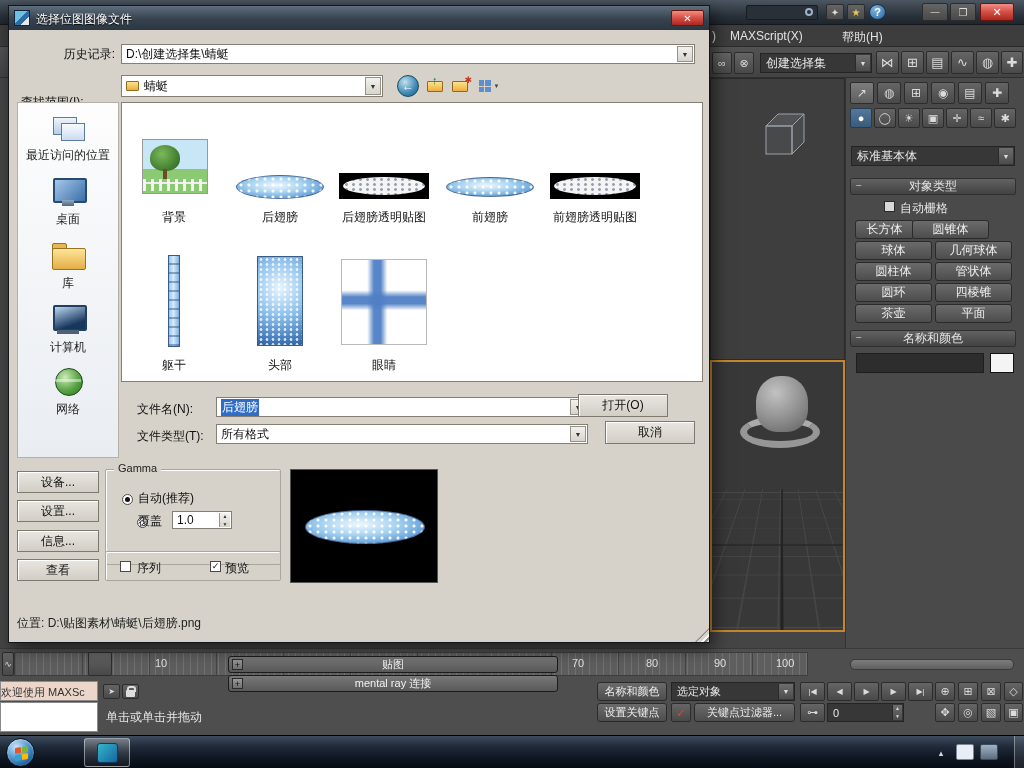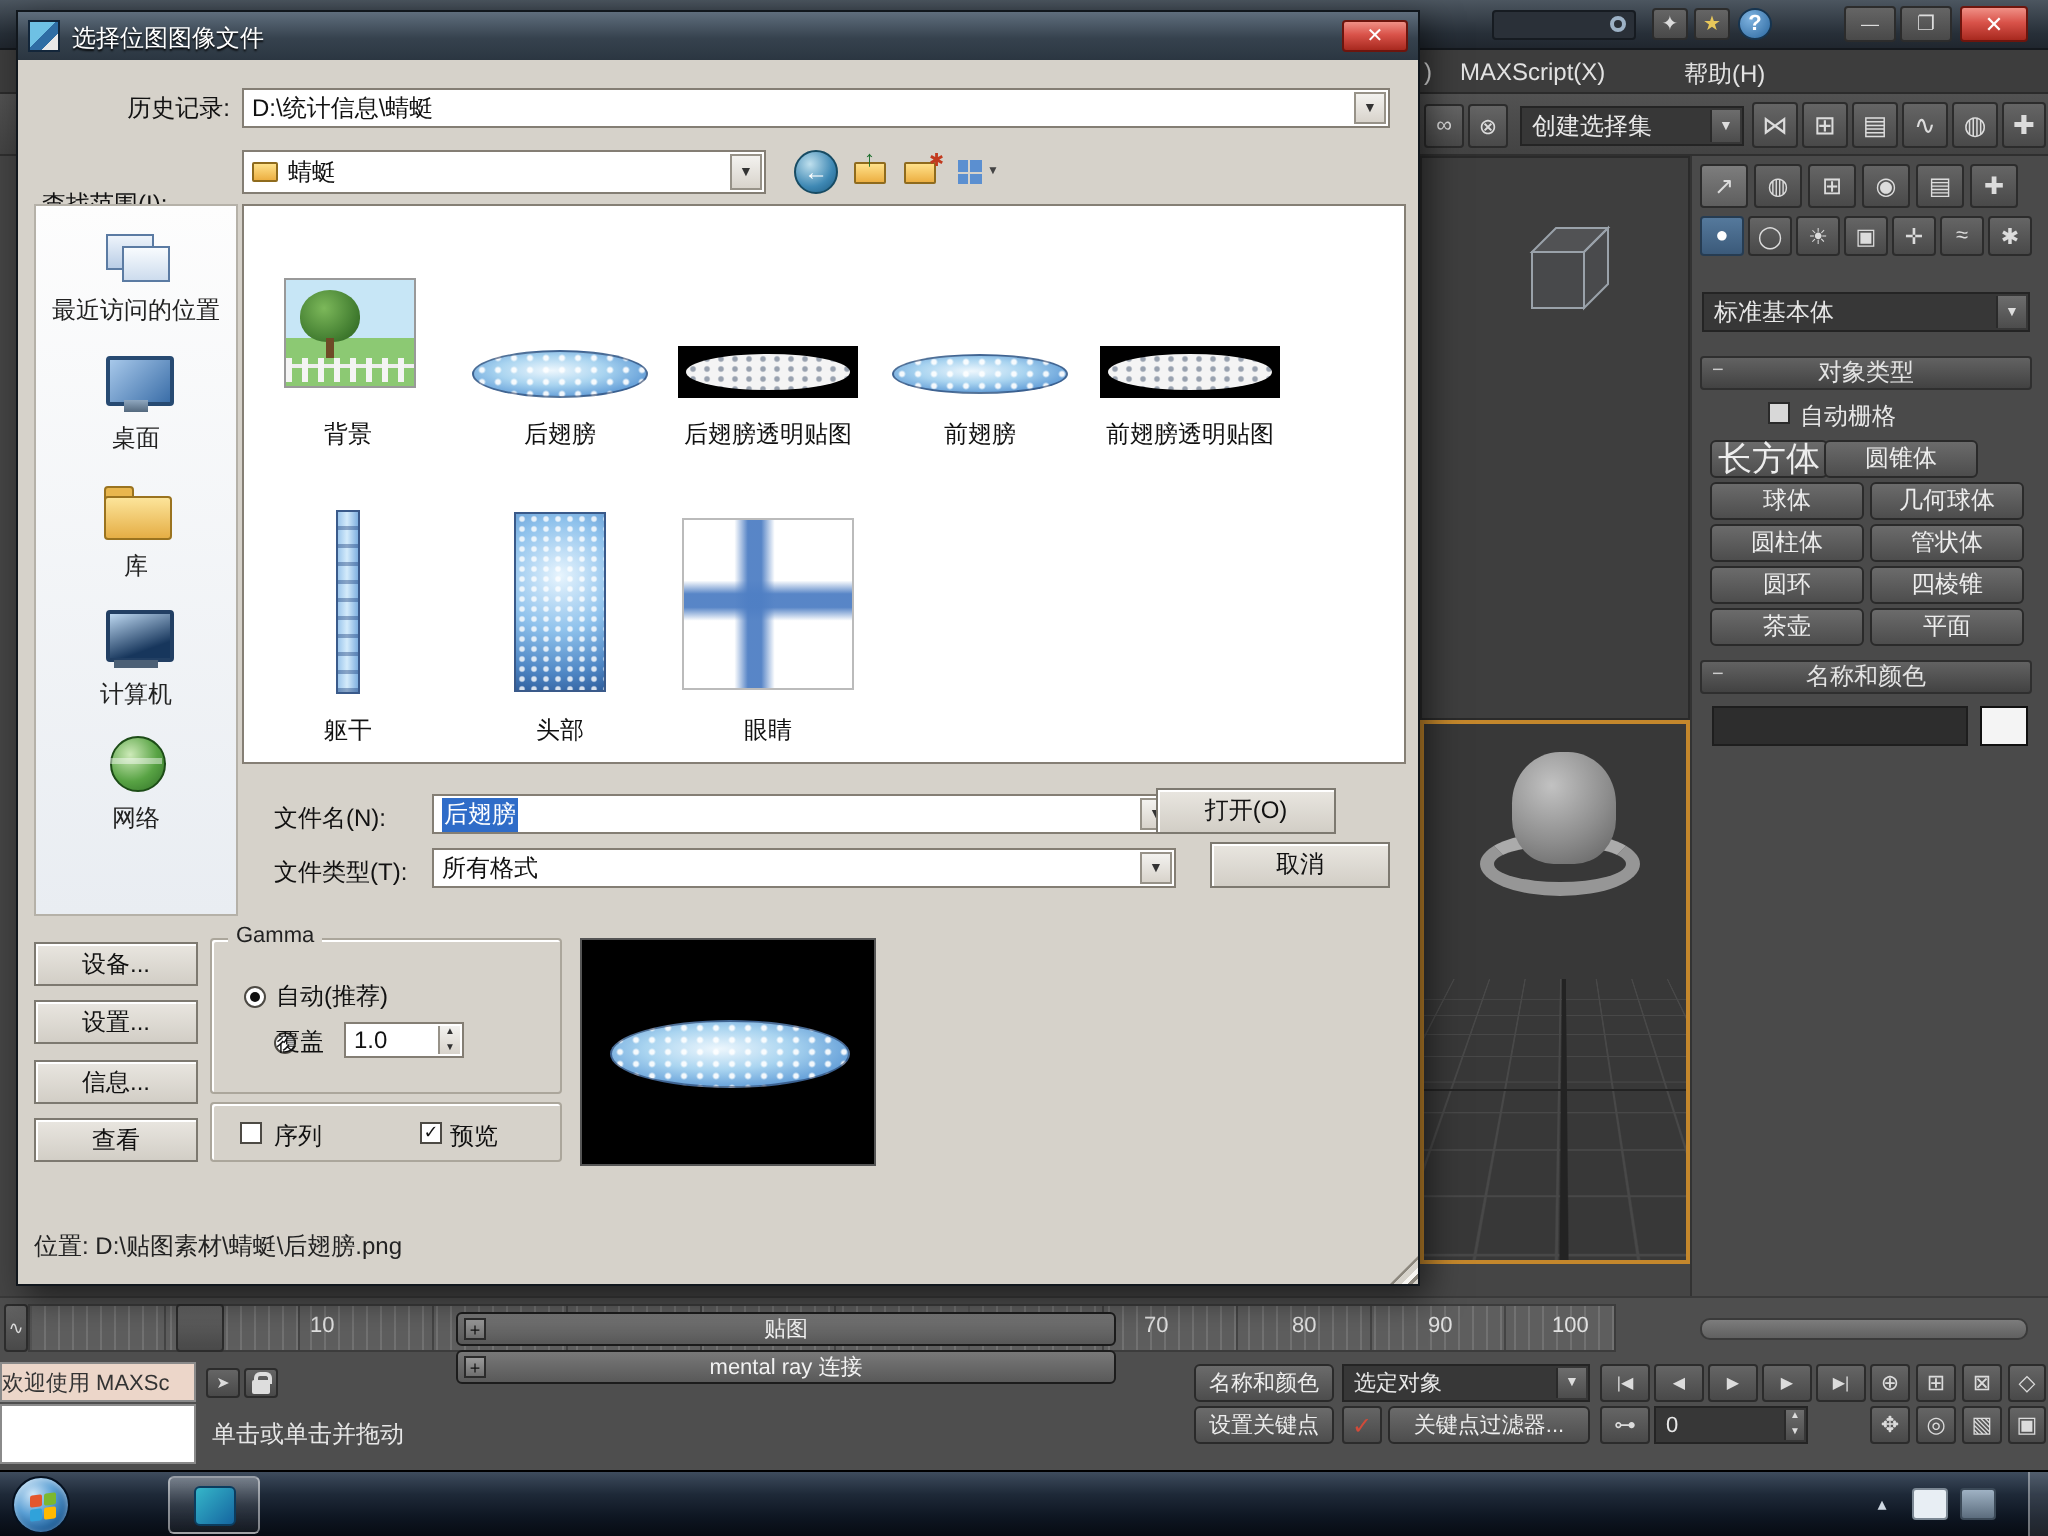"D:\统计信息\蜻蜓" span { text: 统计信息 -> 创建选择集 }
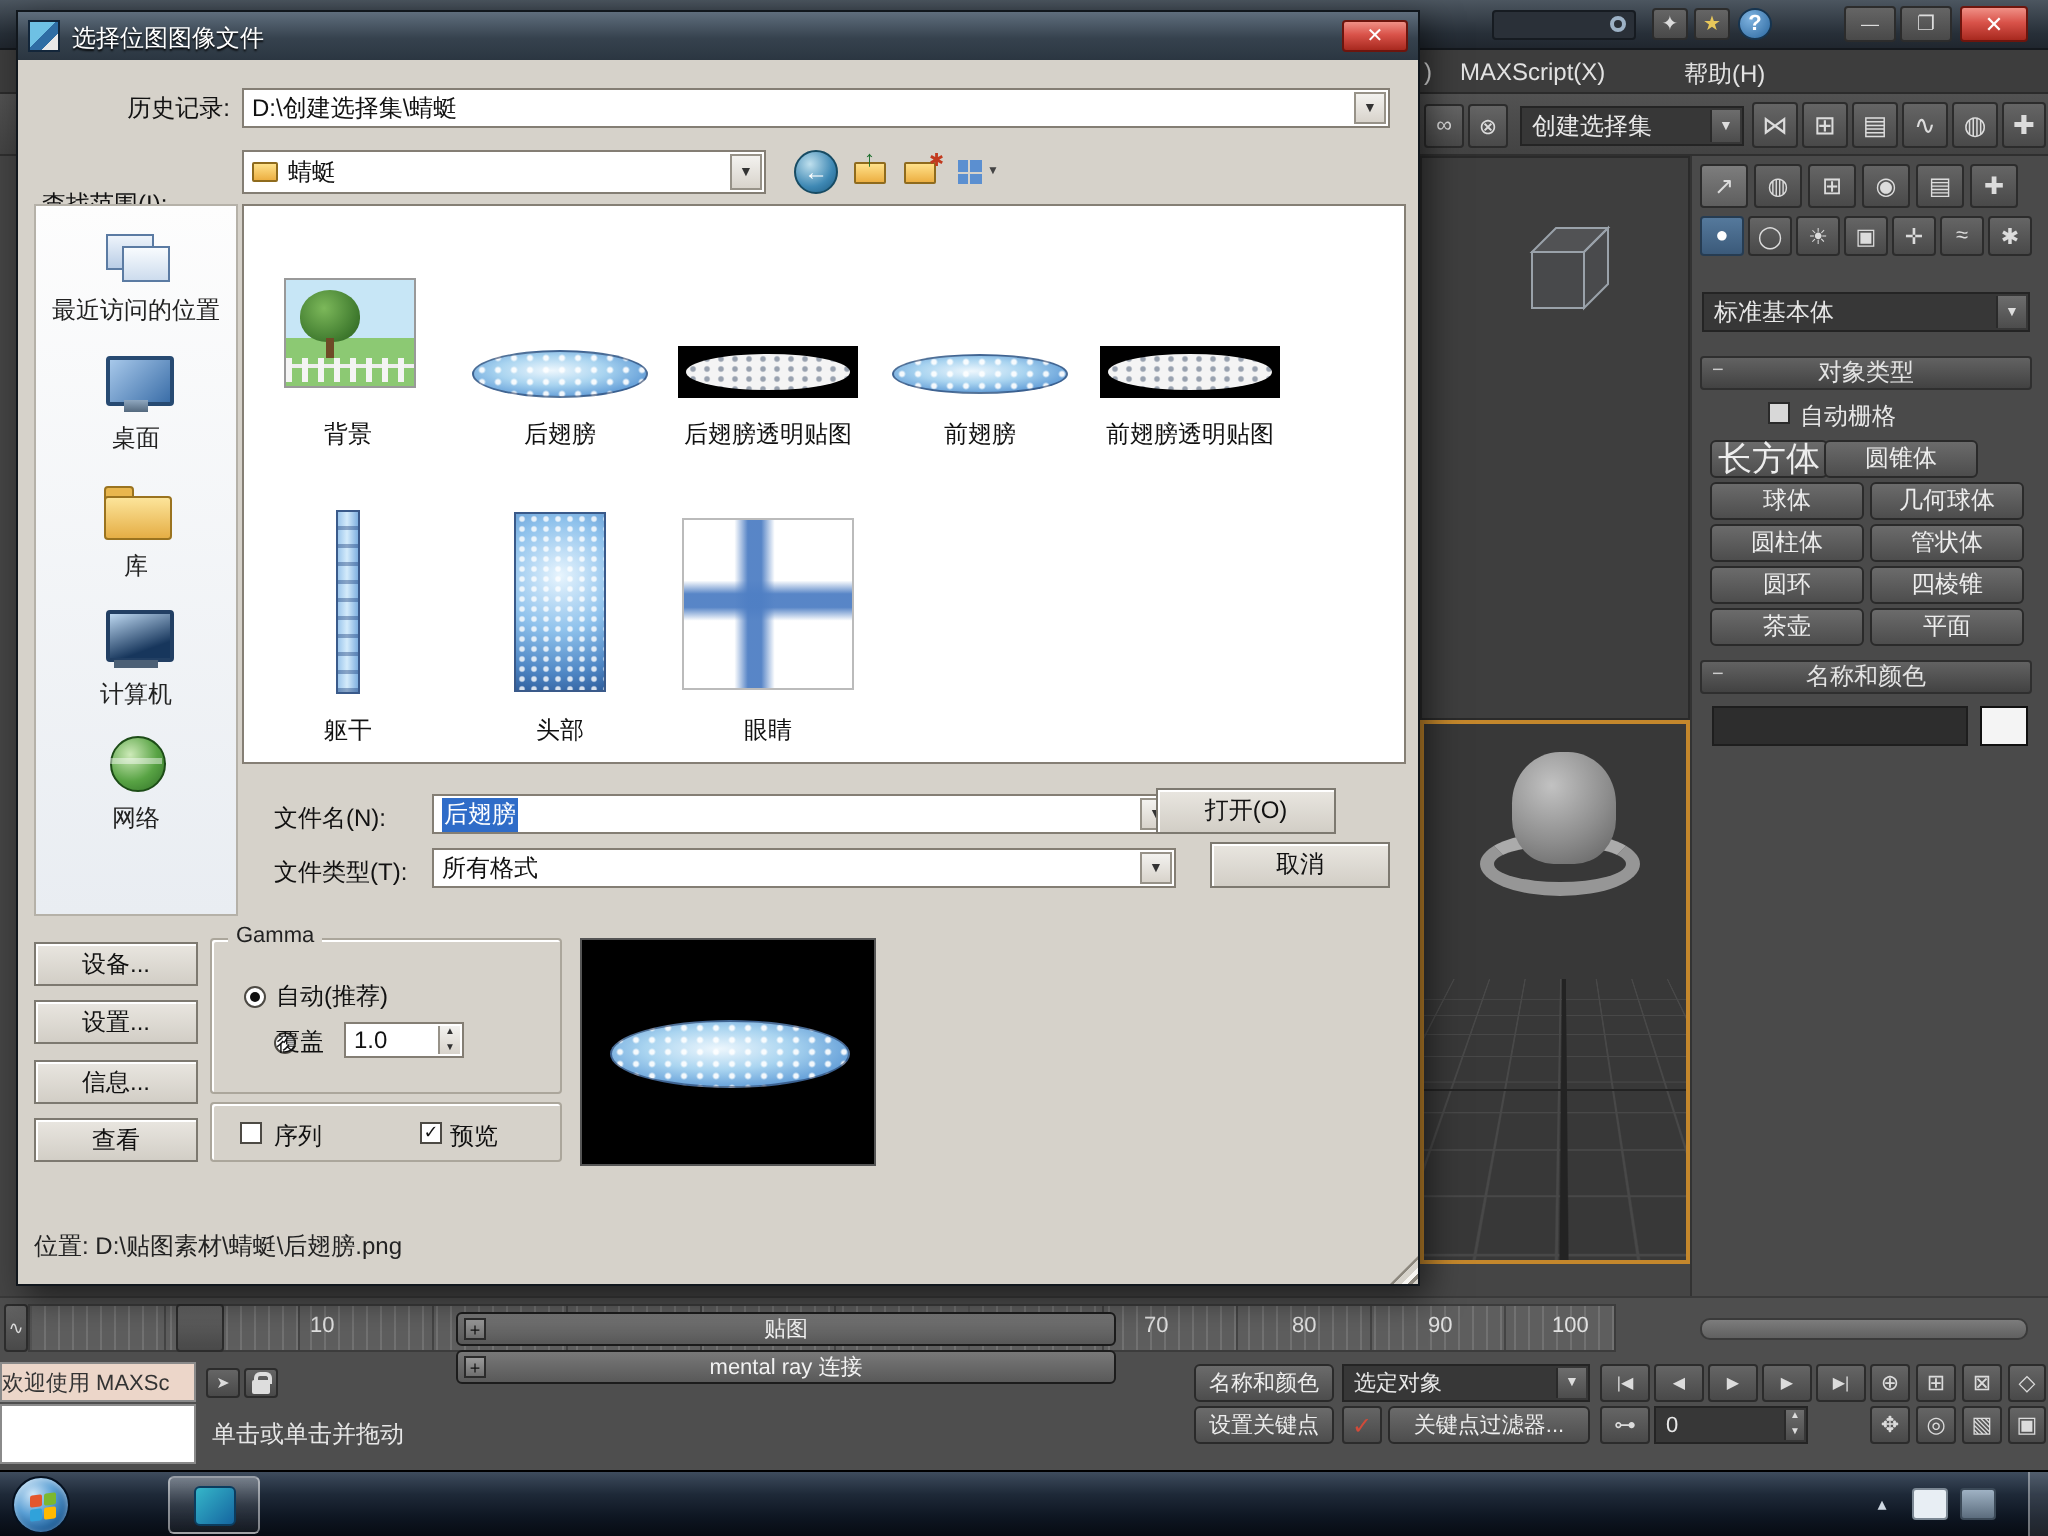"长方体" div.abs { font-size: 17px -> 12px }
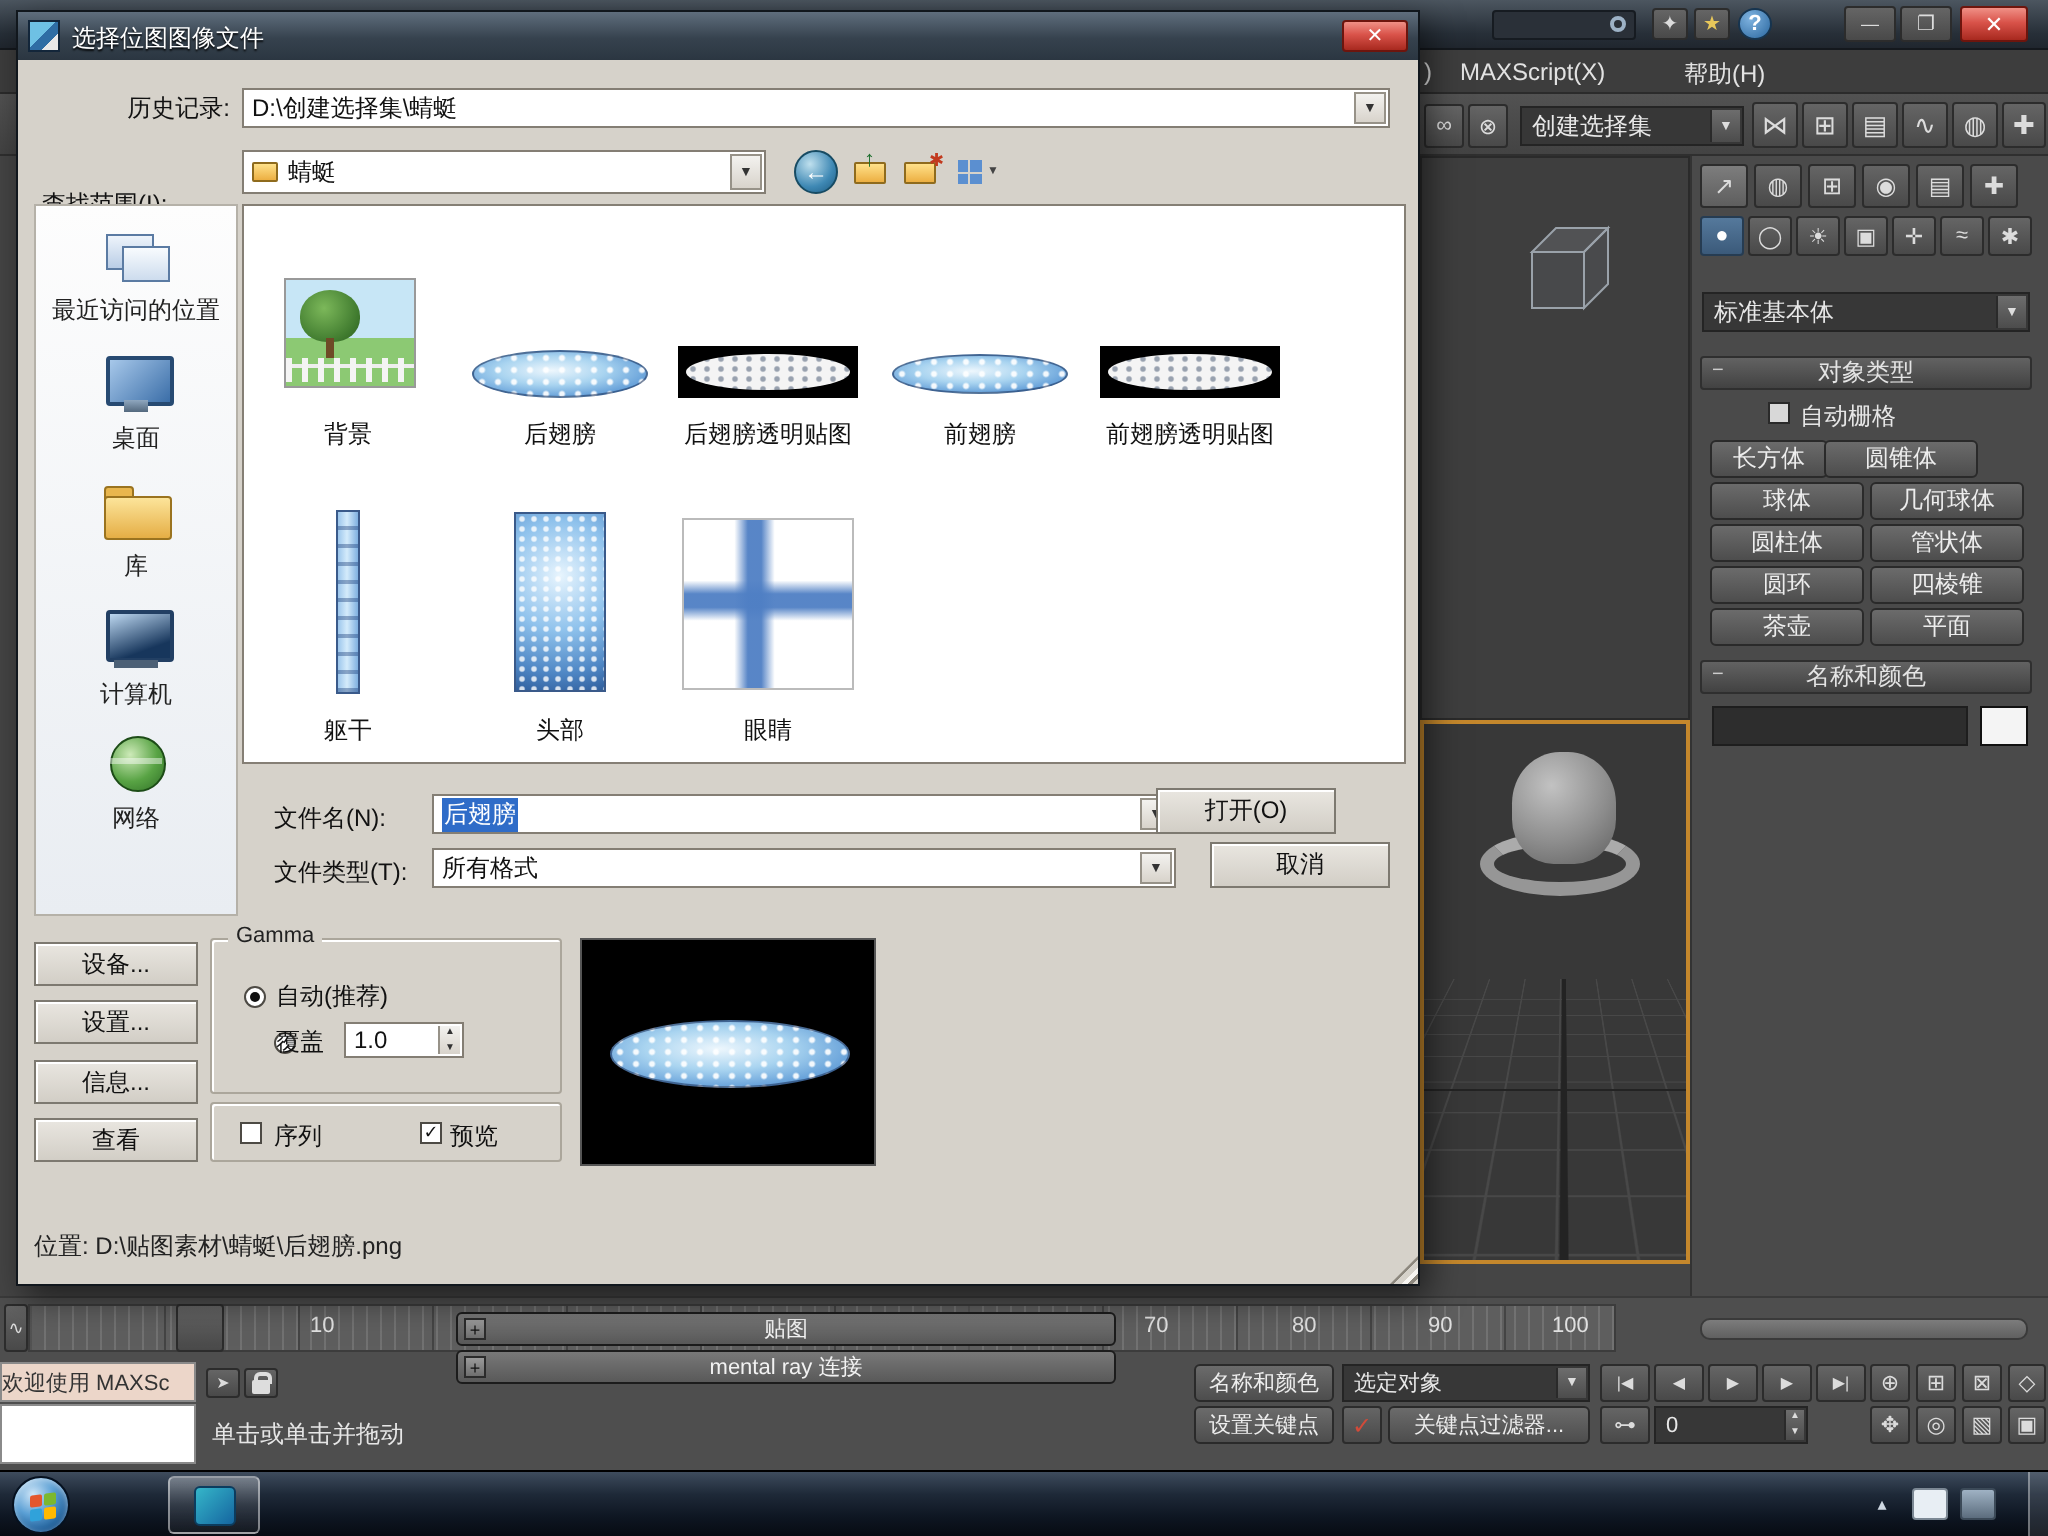"Gamma" div.abs { height: 78px -> 96px }
